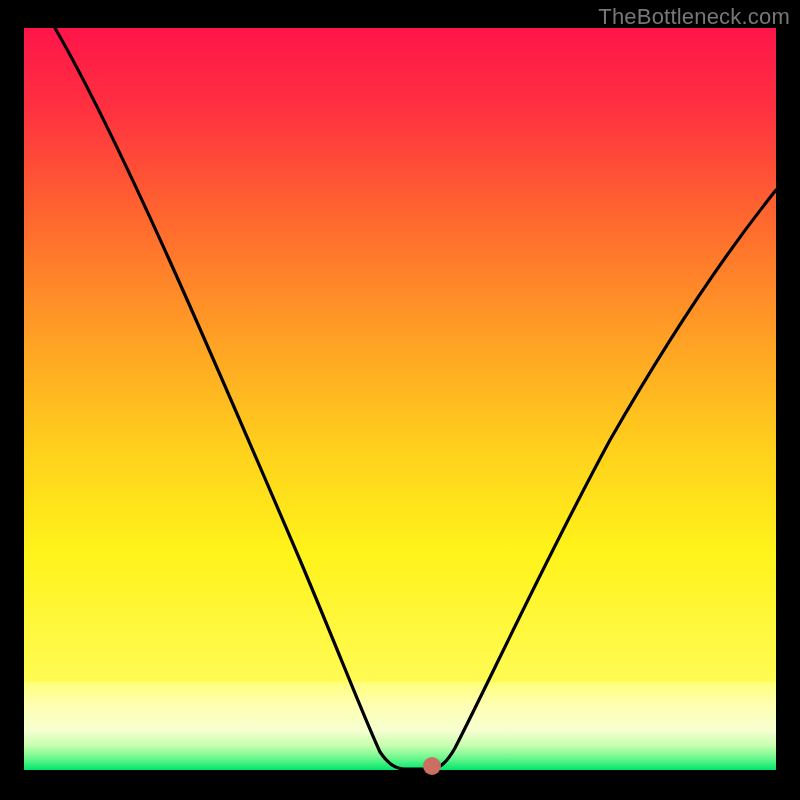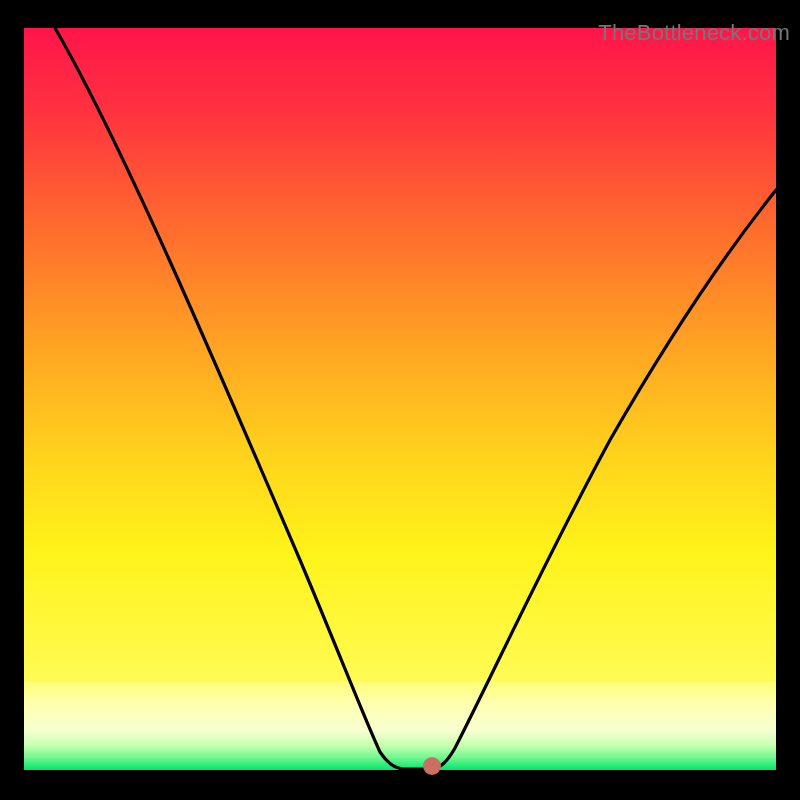"TheBottleneck.com" .watermark { top: 20px -> 4px }
